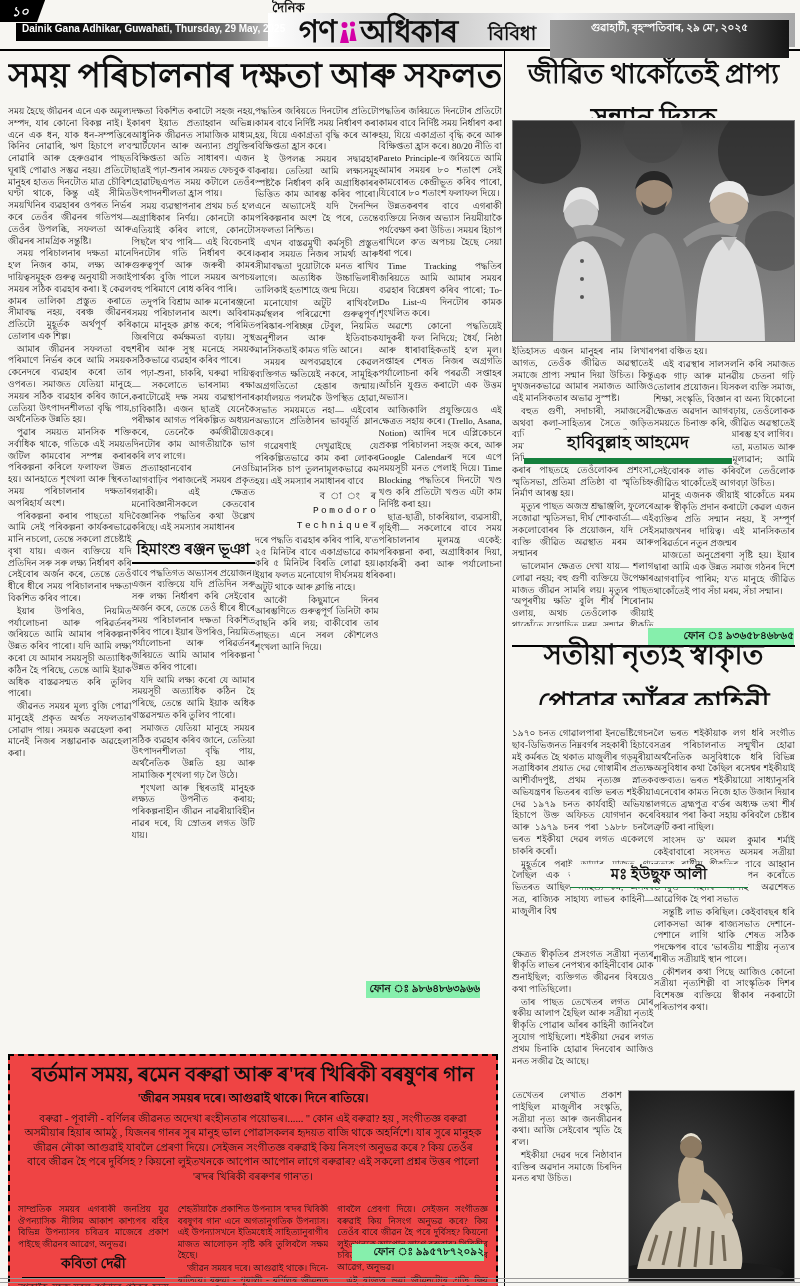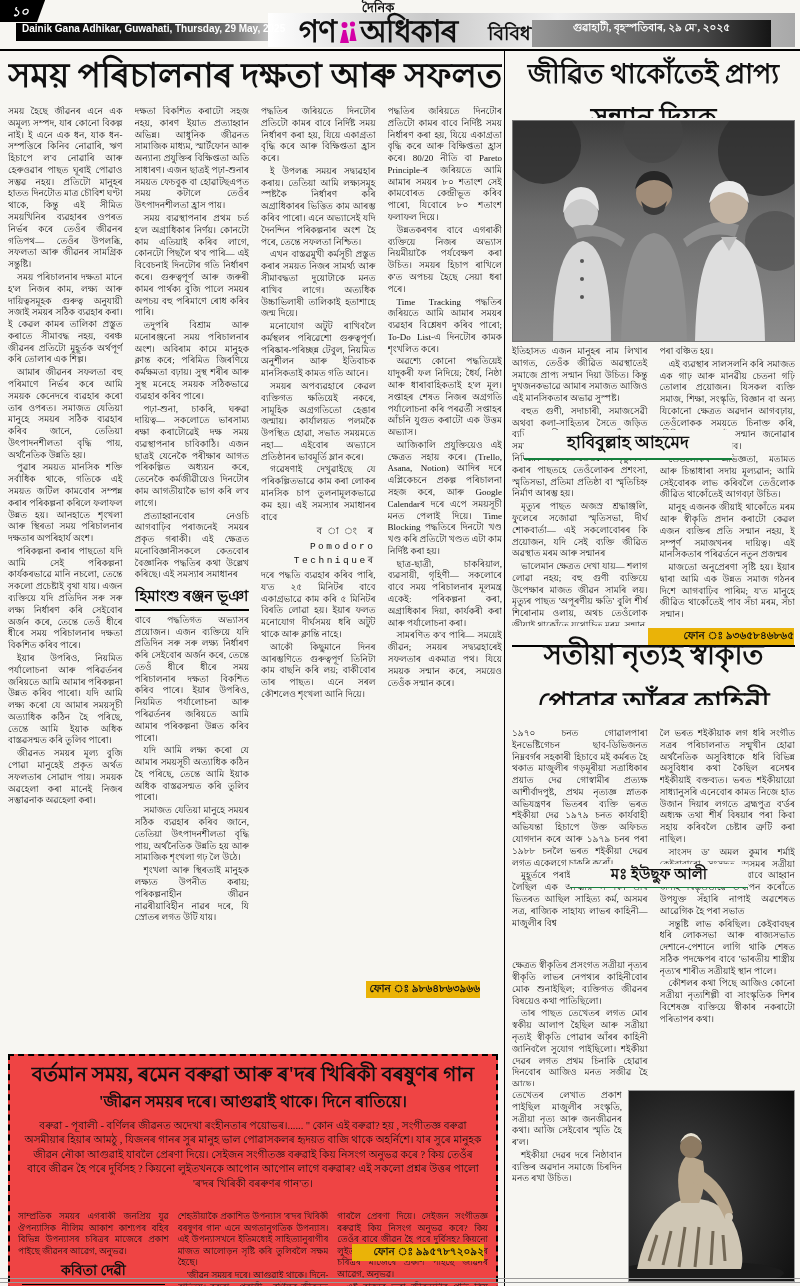"দৈনিক" .masthead { text-align: center -> none }
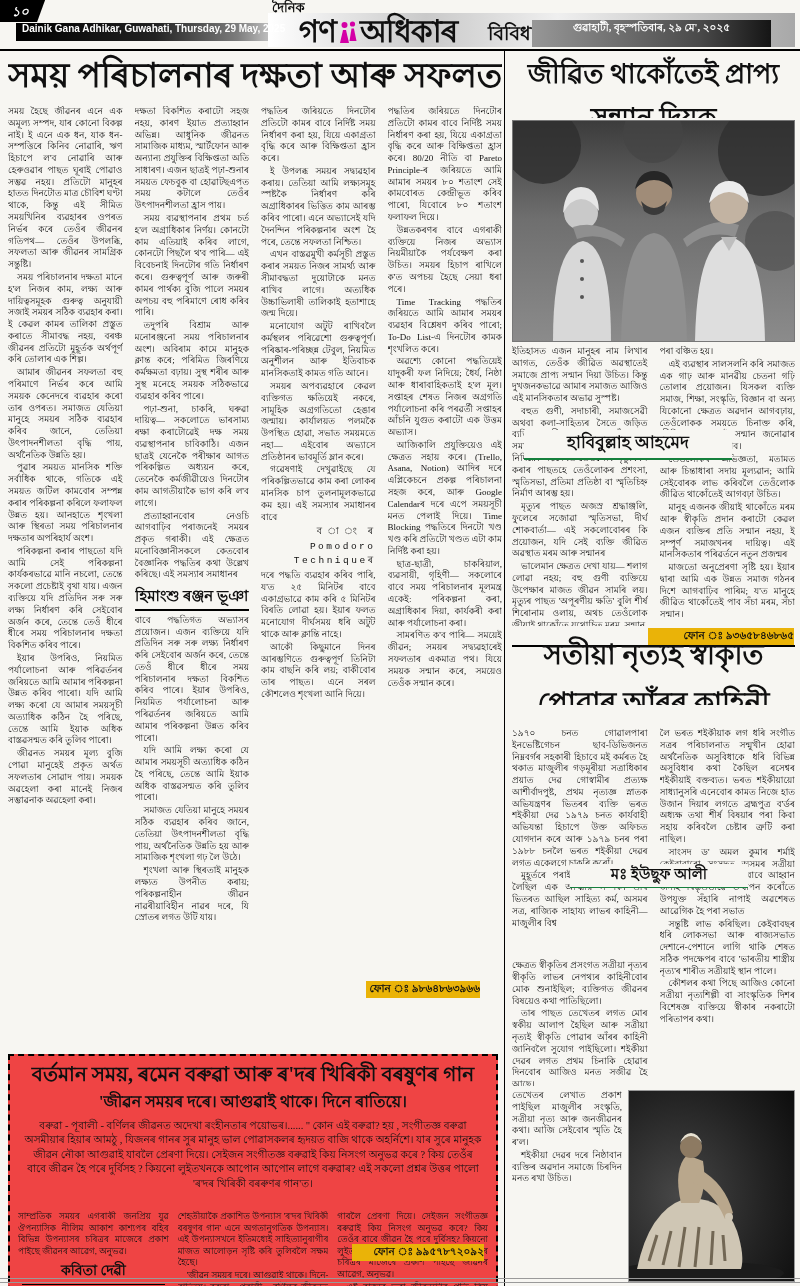"গুৱাহাটী, বৃহস্পতিবাৰ, ২৯ মে', ২০২৫" .rbanner { height: 27px -> 38px; left: 532px -> 550px }
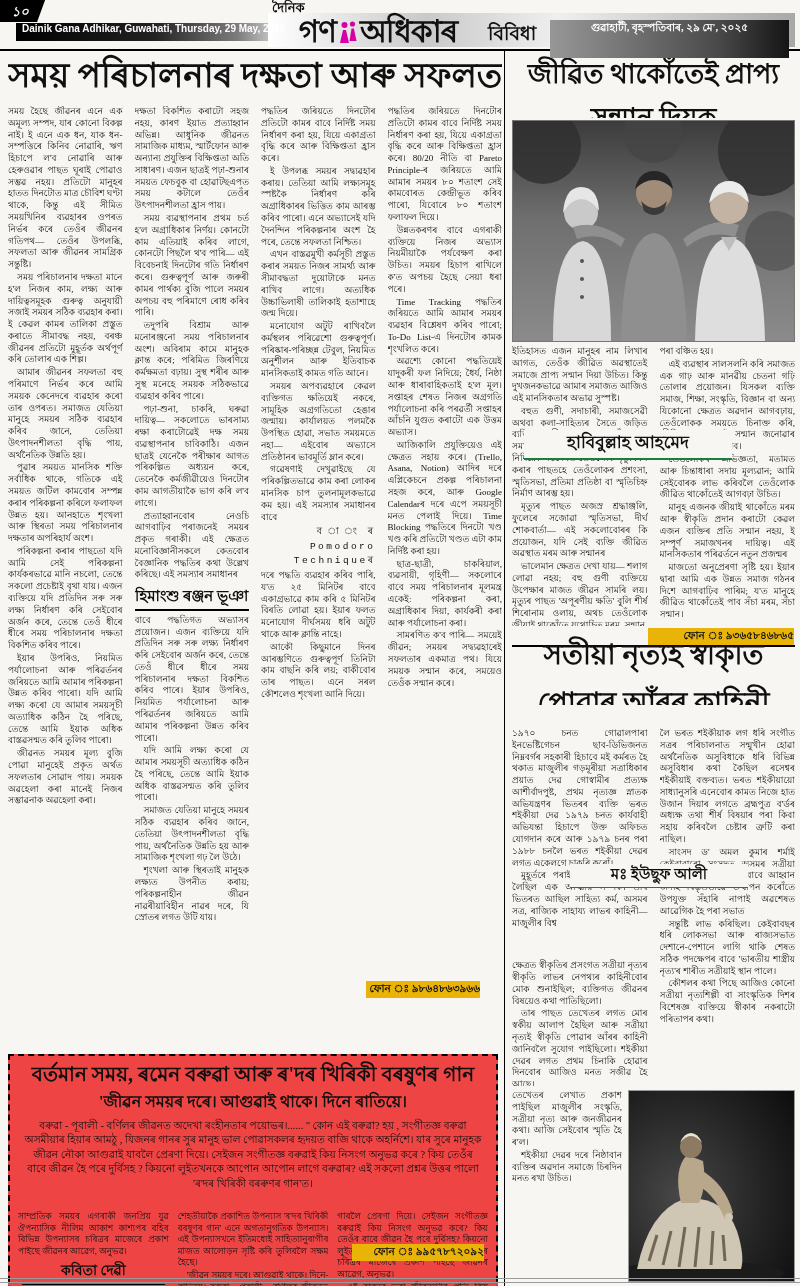"সময় হৈছে জীৱনৰ এনে এক" .cols { gap: 12px -> 0 }
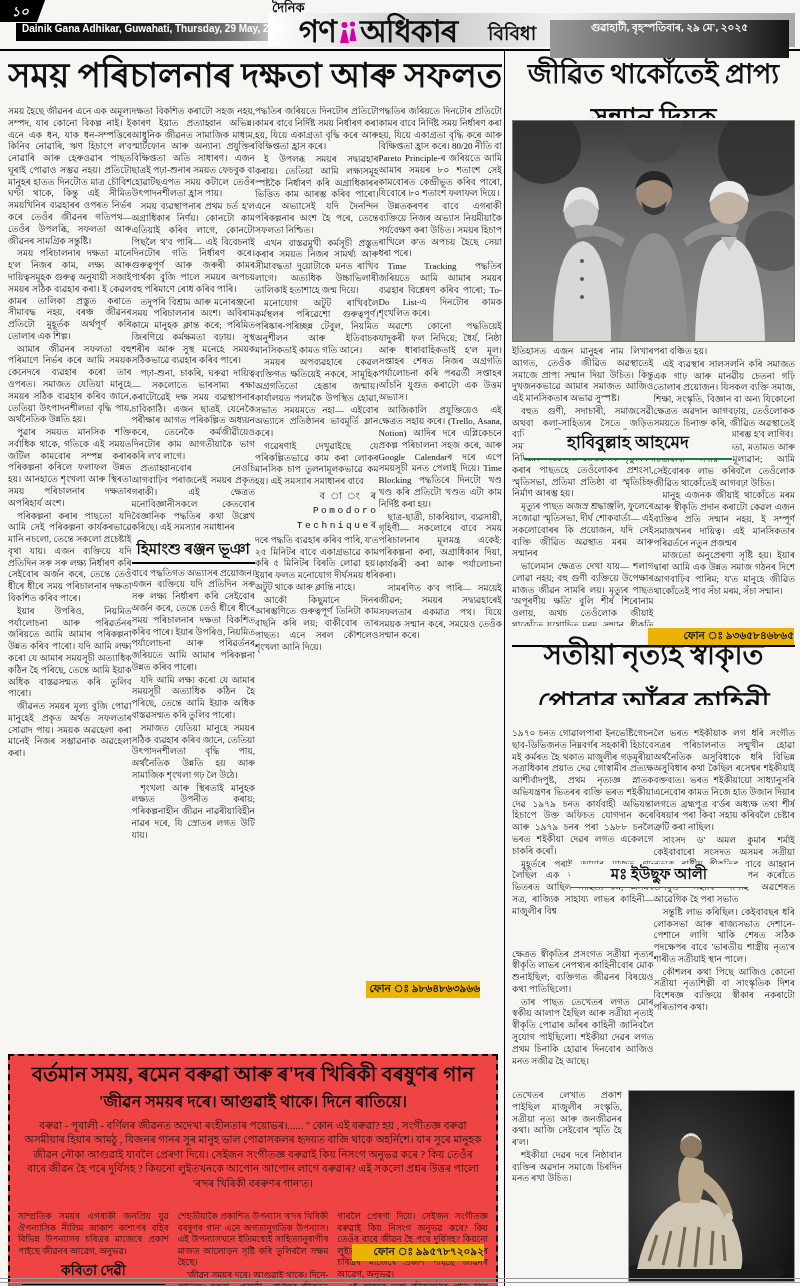"হাবিবুল্লাহ আহমেদ" .byline-abs { border-bottom: 2px solid #15803d -> 6px solid #15803d }
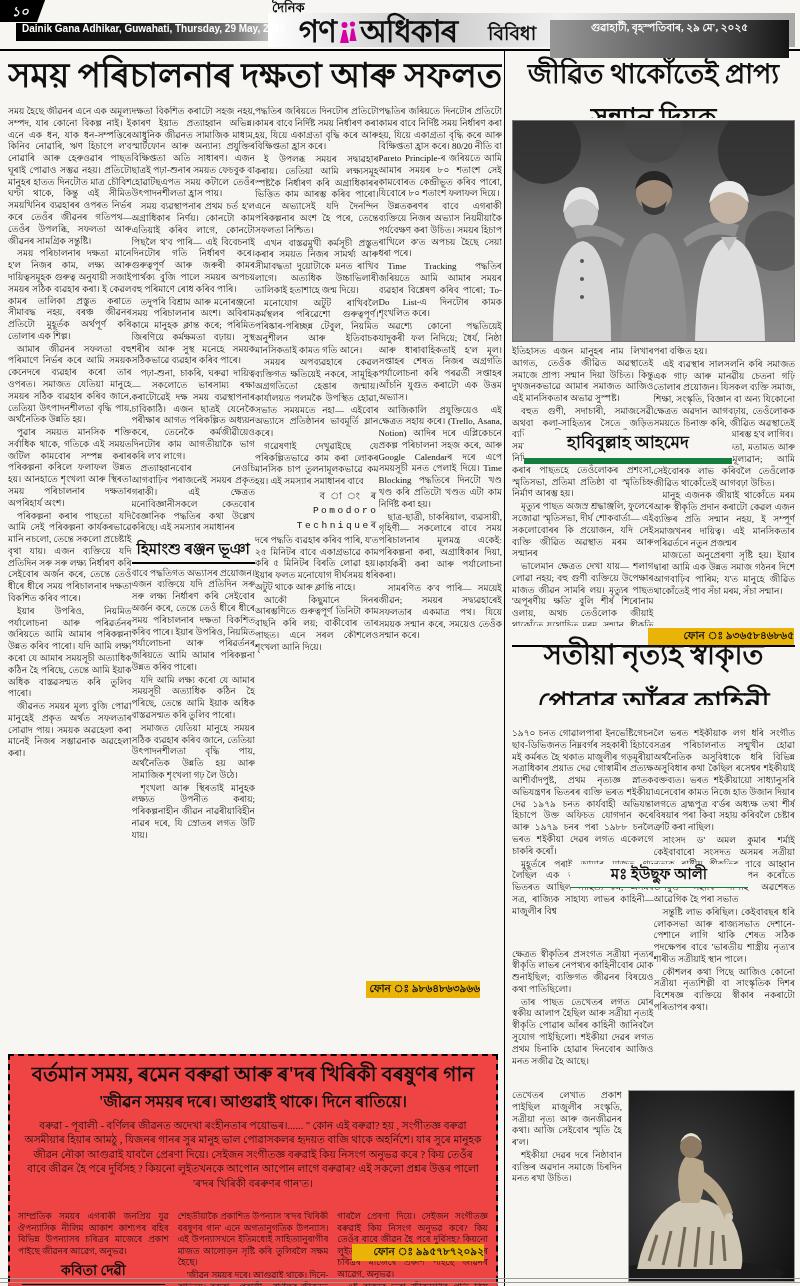"সামৰণিত ক'ব পাৰি— সময়েই জীৱন;" p.bp { html: <p>সামৰণিত ক'ব পাৰি— সময়েই জীৱন; সময়ৰ সদ্ব্যৱহাৰেই সফলতাৰ একমাত্ৰ পথ। যিয়ে সময়ক সন্মান কৰে, সময়েও তেওঁক সন্মান কৰে।</p> -> none }
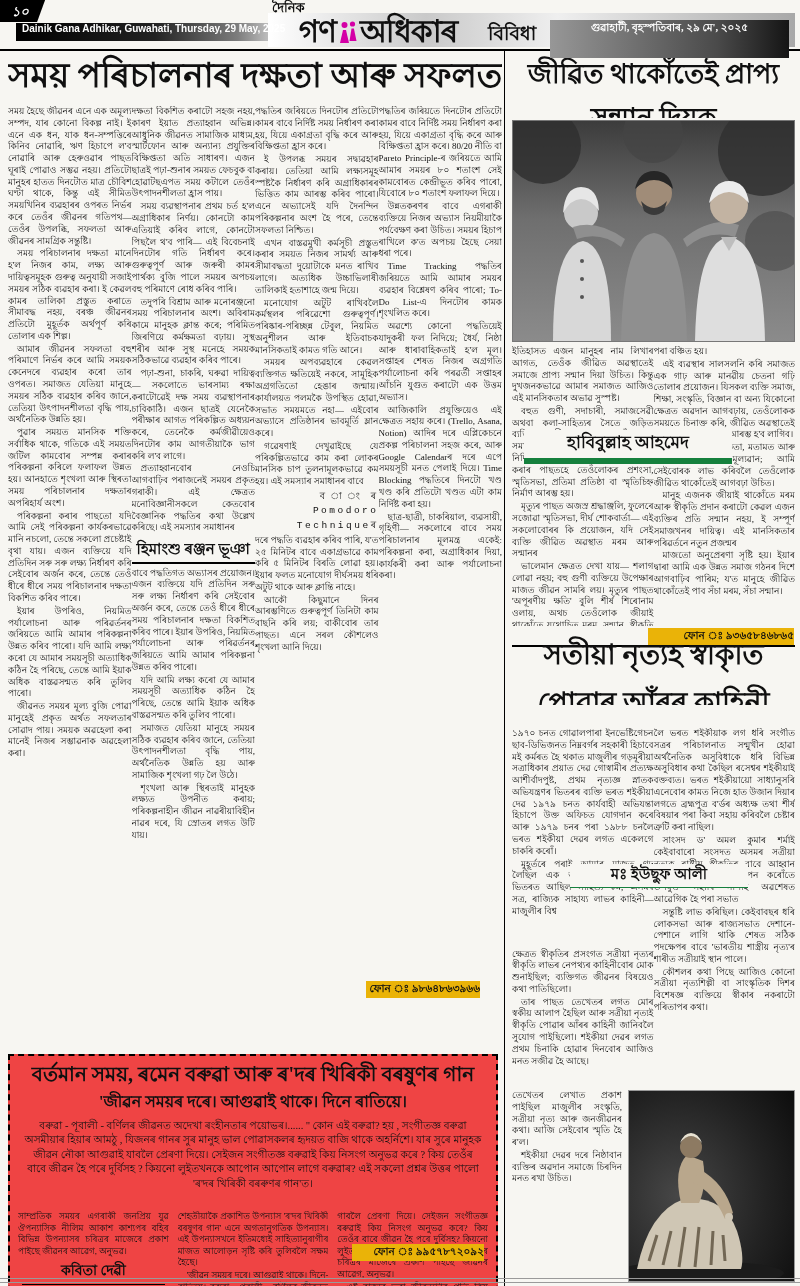"ফোন ঃ ৯৩৬৫৮৪৬৮৬৫" .phone { background: #eab308 -> #86efac }
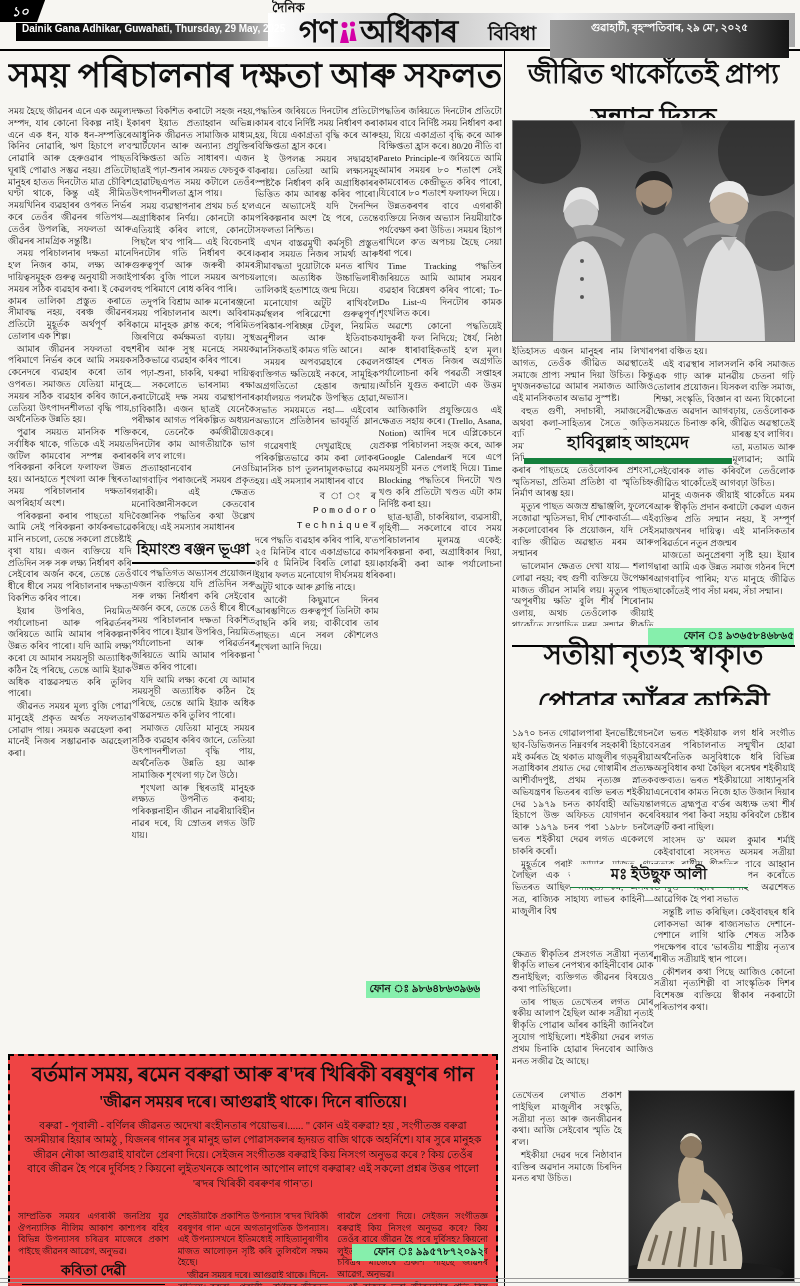"'জীৱন সময়ৰ দৰে। আগুৱাই থাকে। দিনে" .novel-sub { font-size: 16px -> 12px }
